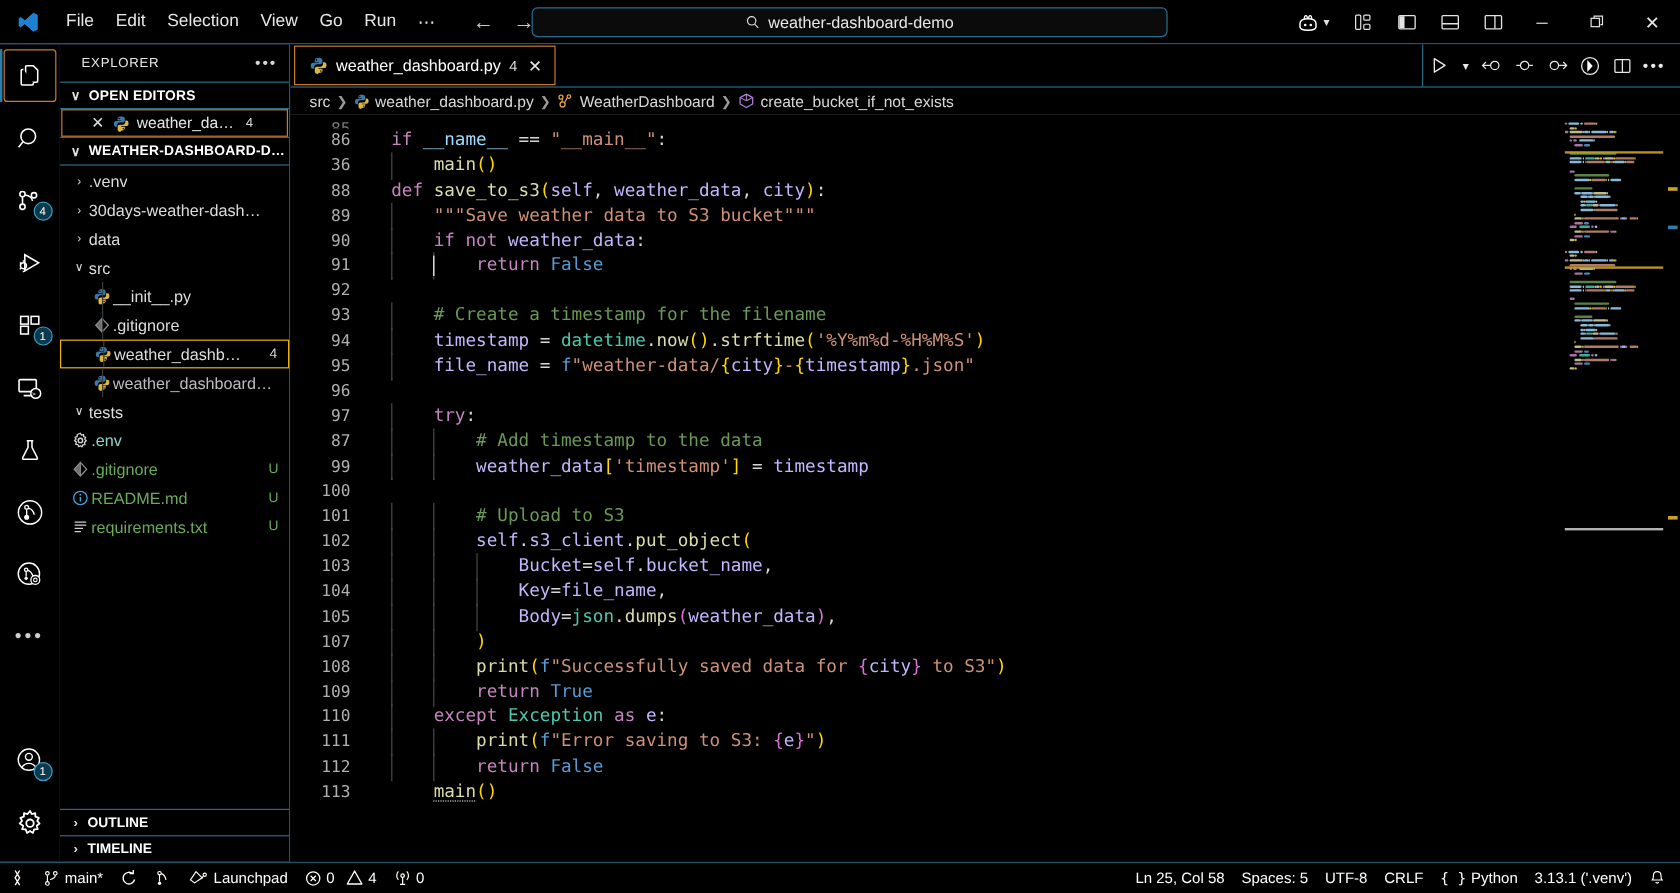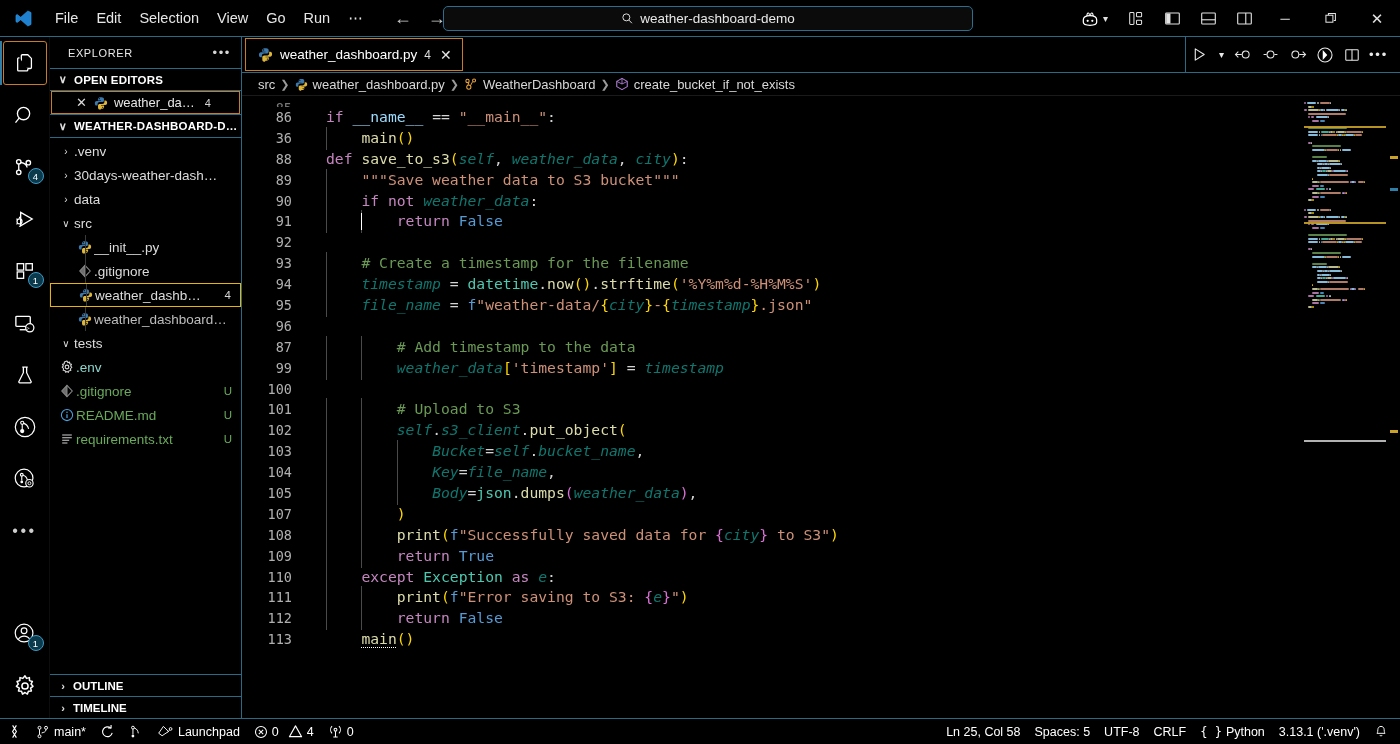"self" .var { color: #0f766e -> #c4b5fd; font-style: italic -> none }
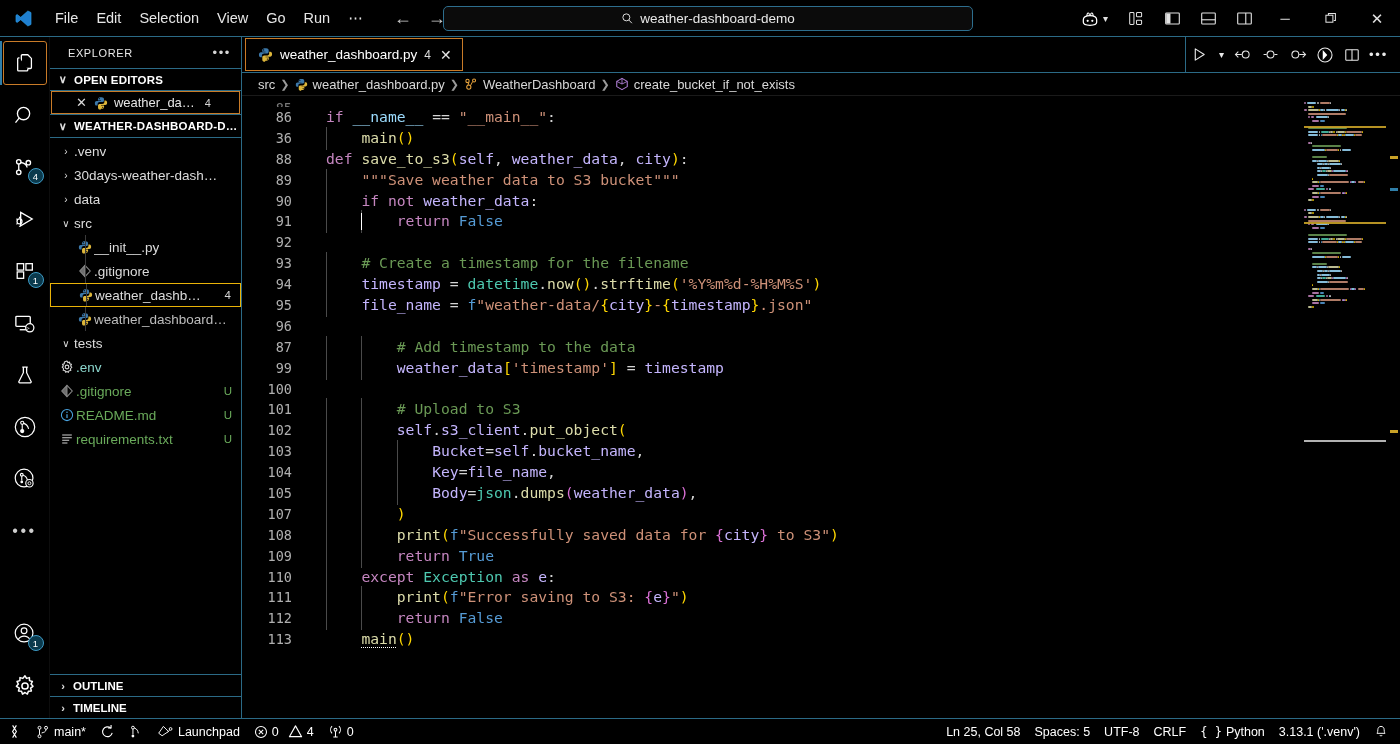"97" div.cl { html: none -> <div><div>97</div><div><span></span><span> </span><span>try</span><span>:</span></div></div> }
